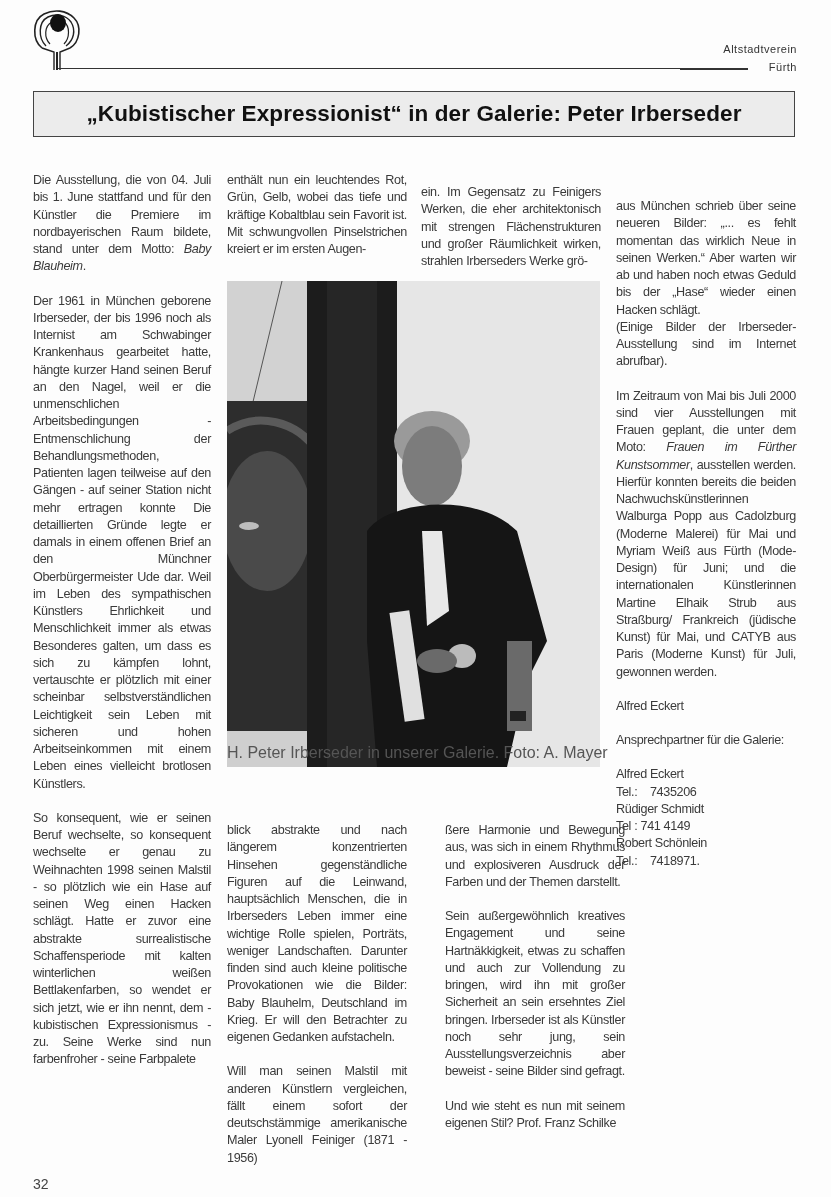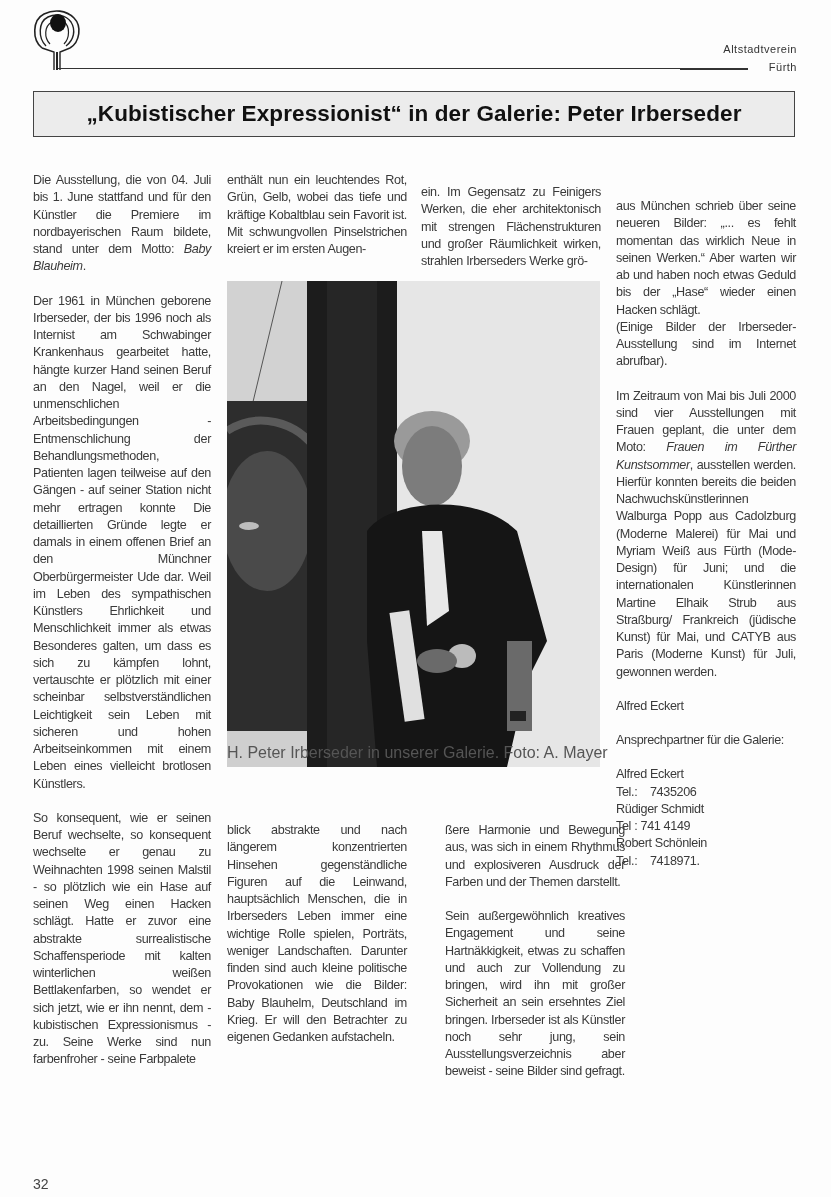"Will man seinen Malstil mit" p { html: none -> <p>Will man seinen Malstil mit anderen Künstlern vergleichen, fällt einem sofort der deutschstämmige amerikanische Maler Lyonell Feiniger (1871 - 1956)</p> }
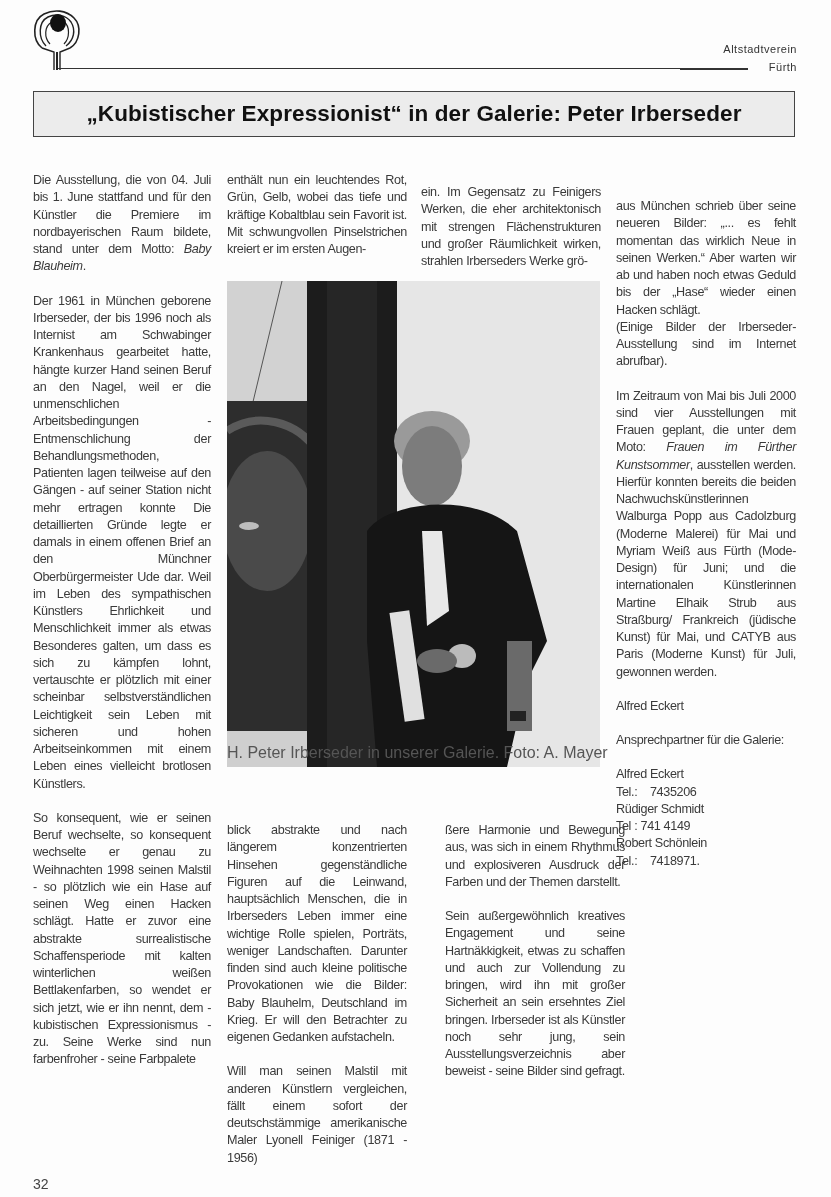"Und wie steht es nun" p { html: none -> <p>Und wie steht es nun mit seinem eigenen Stil? Prof. Franz Schilke</p> }
